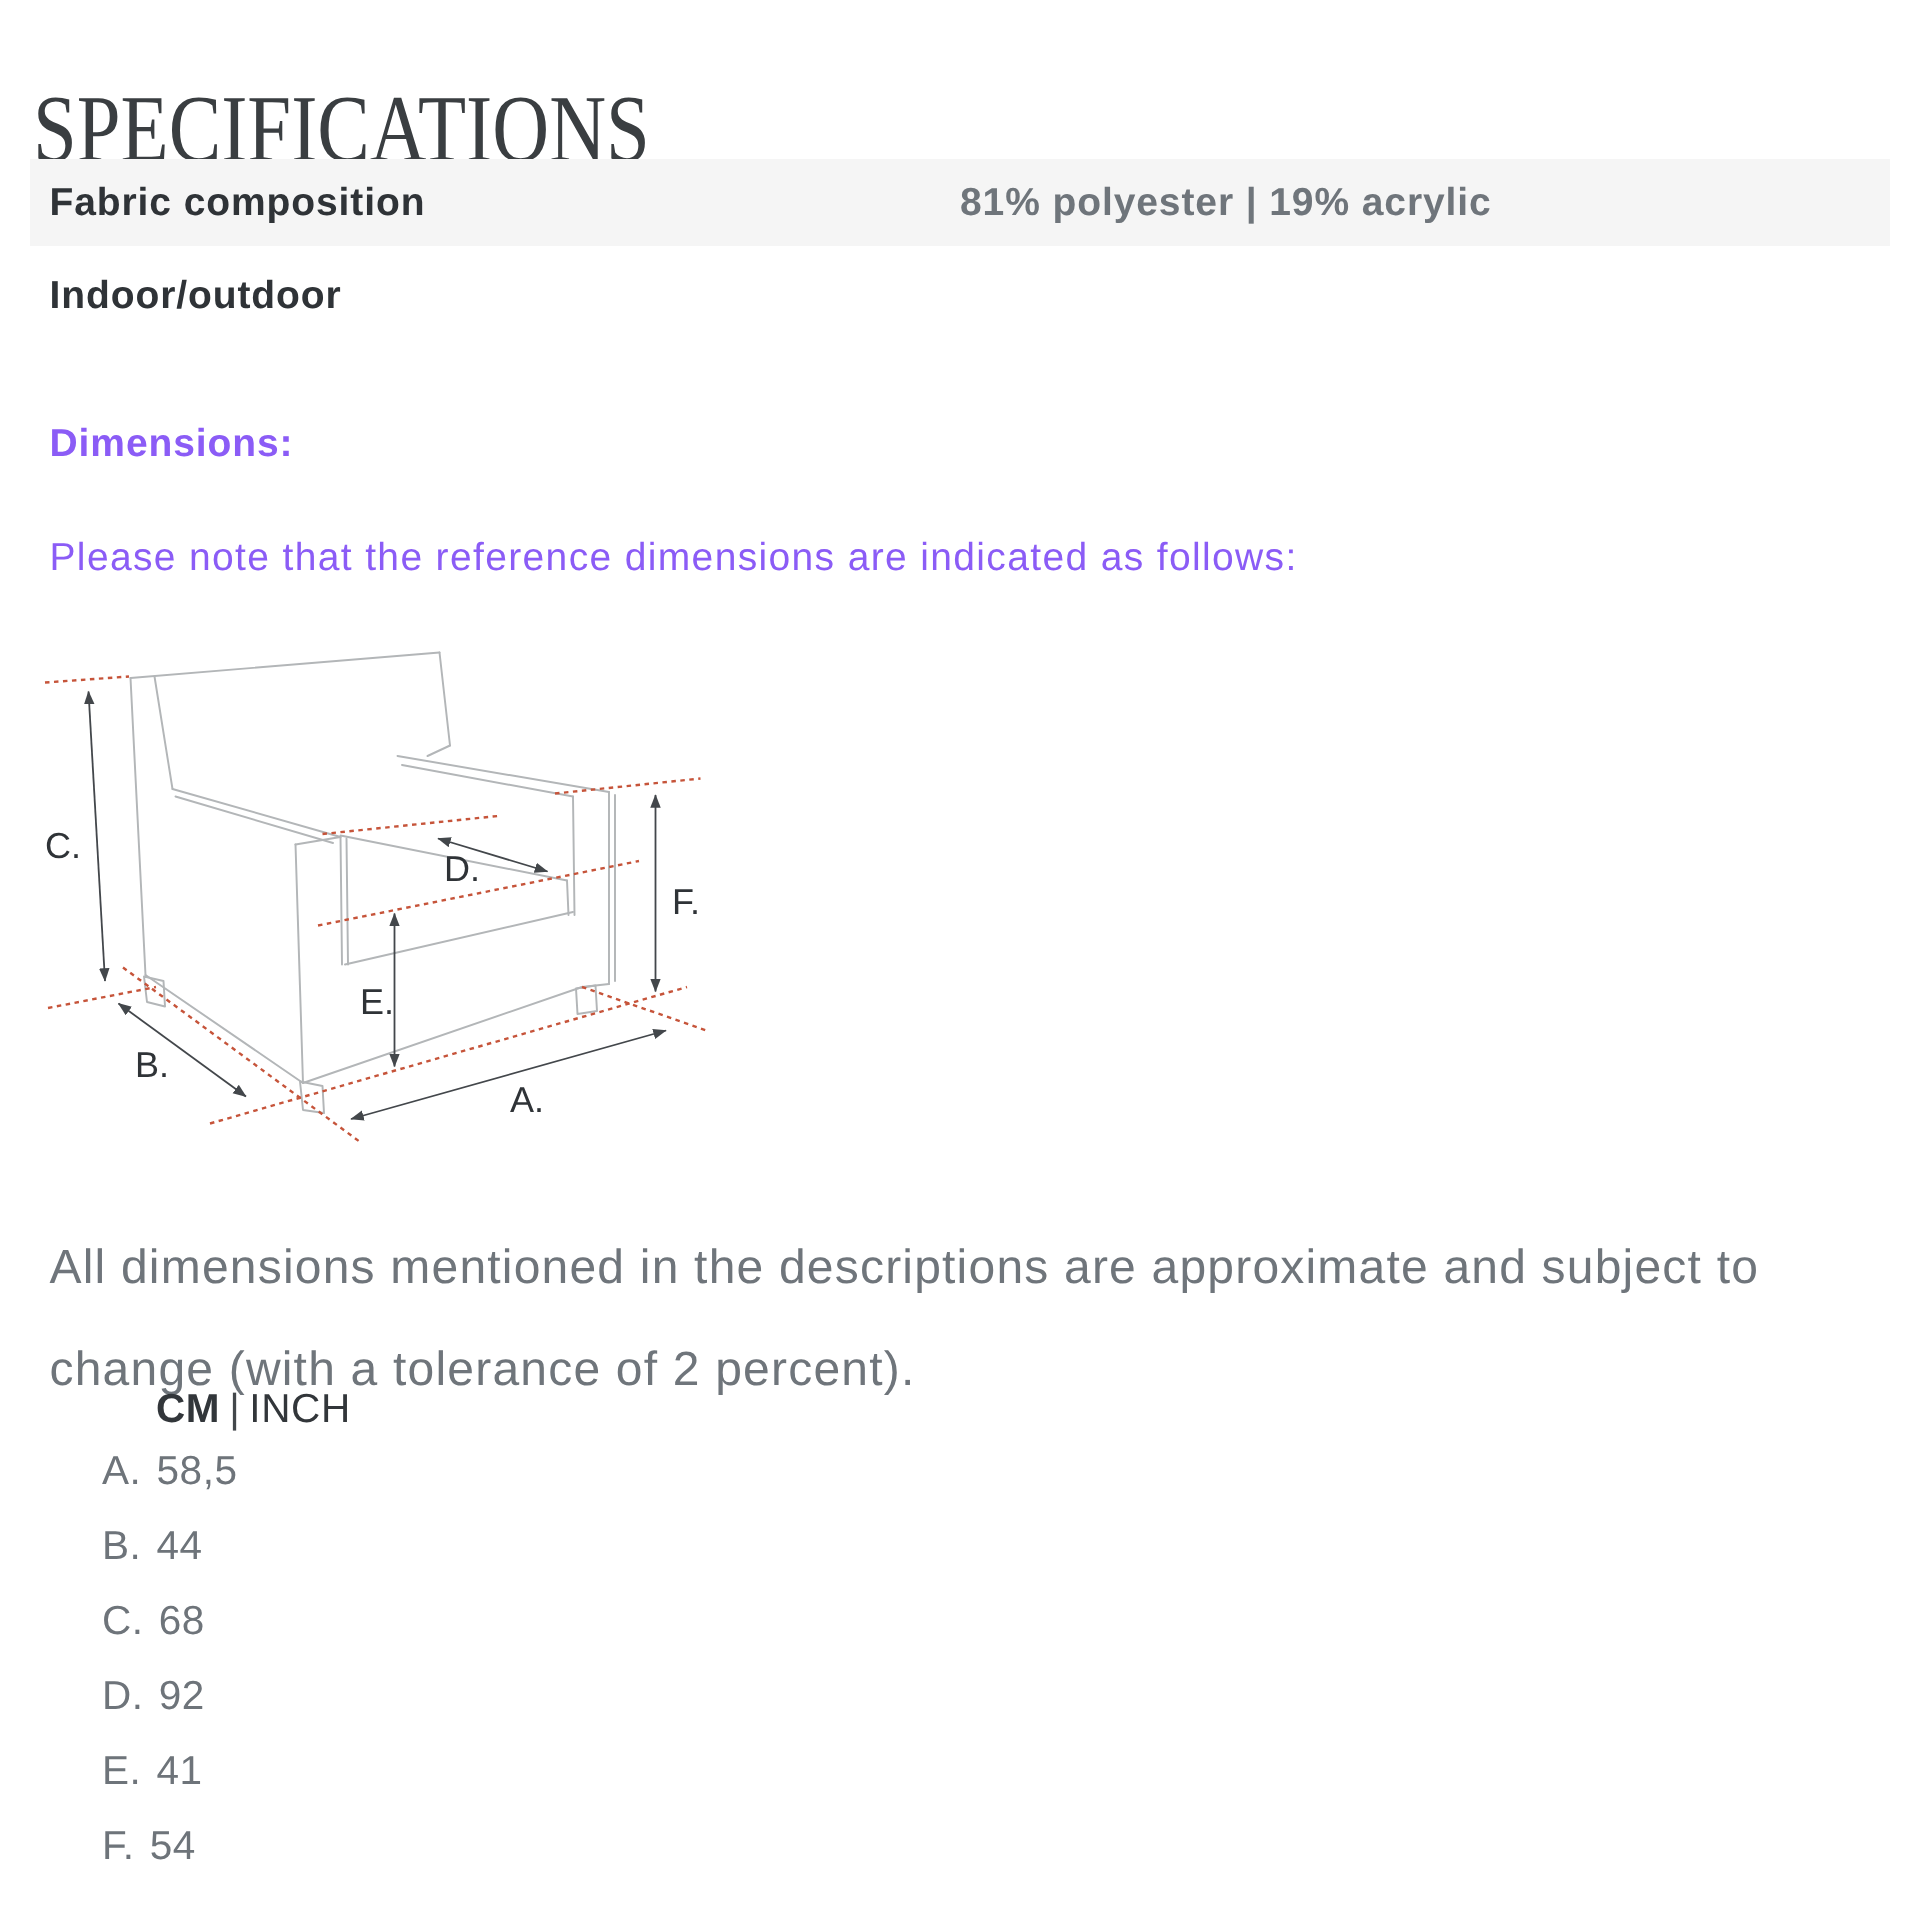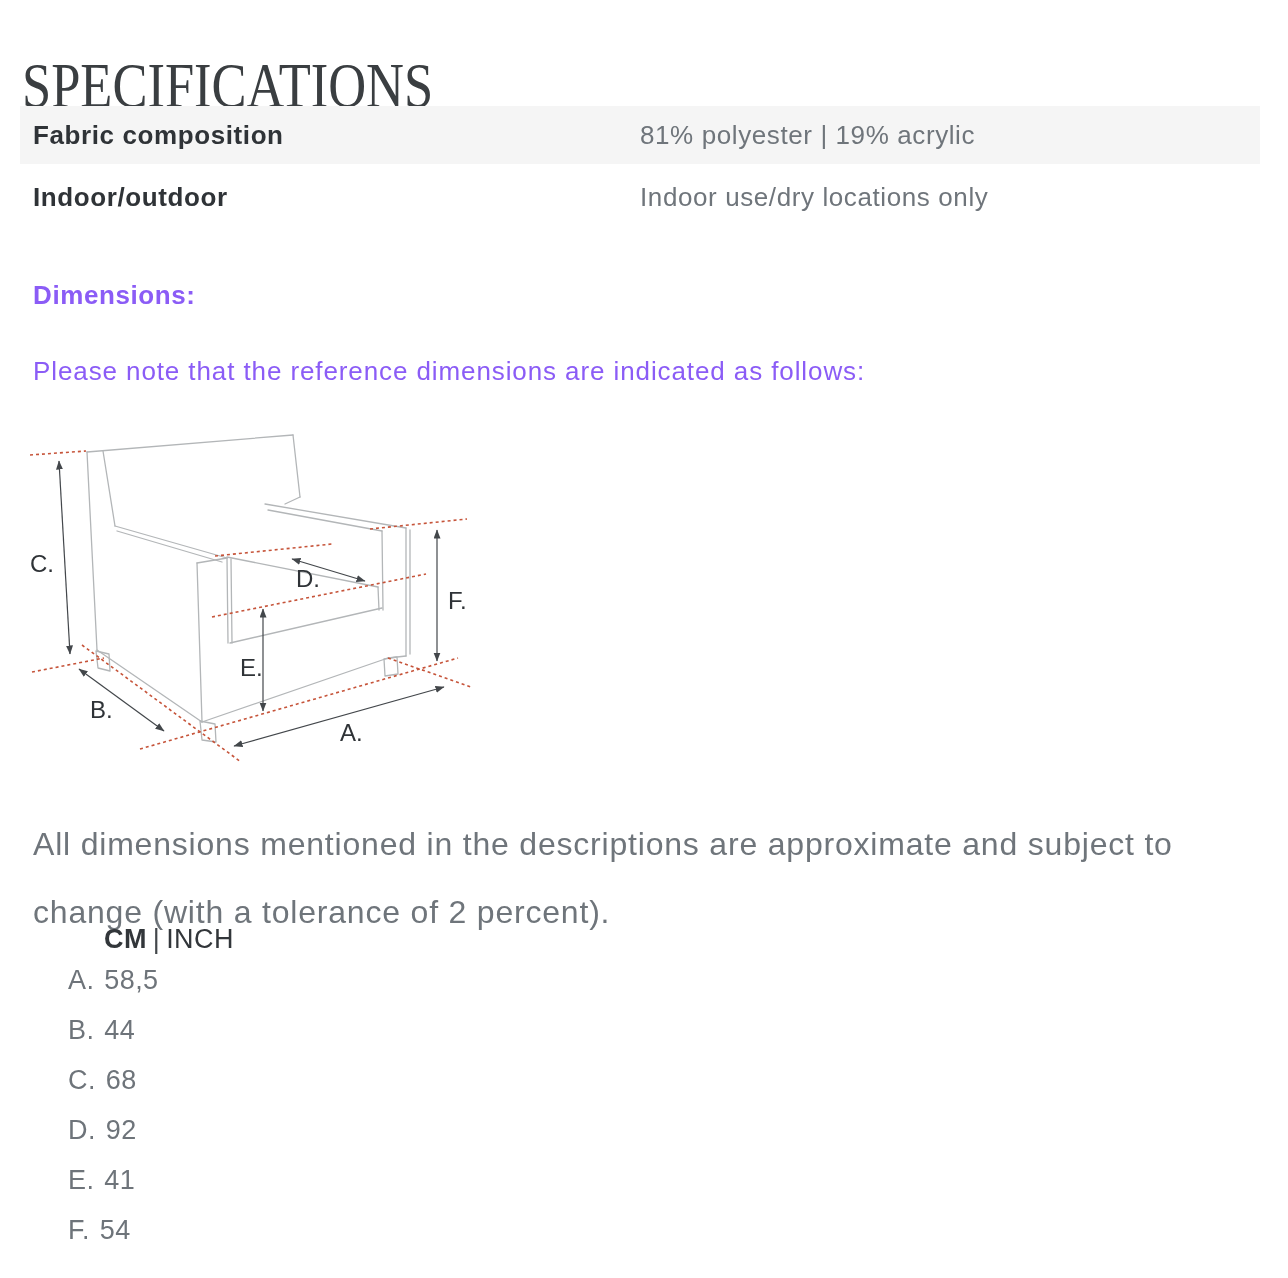"81% polyester | 19% acrylic" .spec-row .row-value { font-weight: 400 -> 700 }
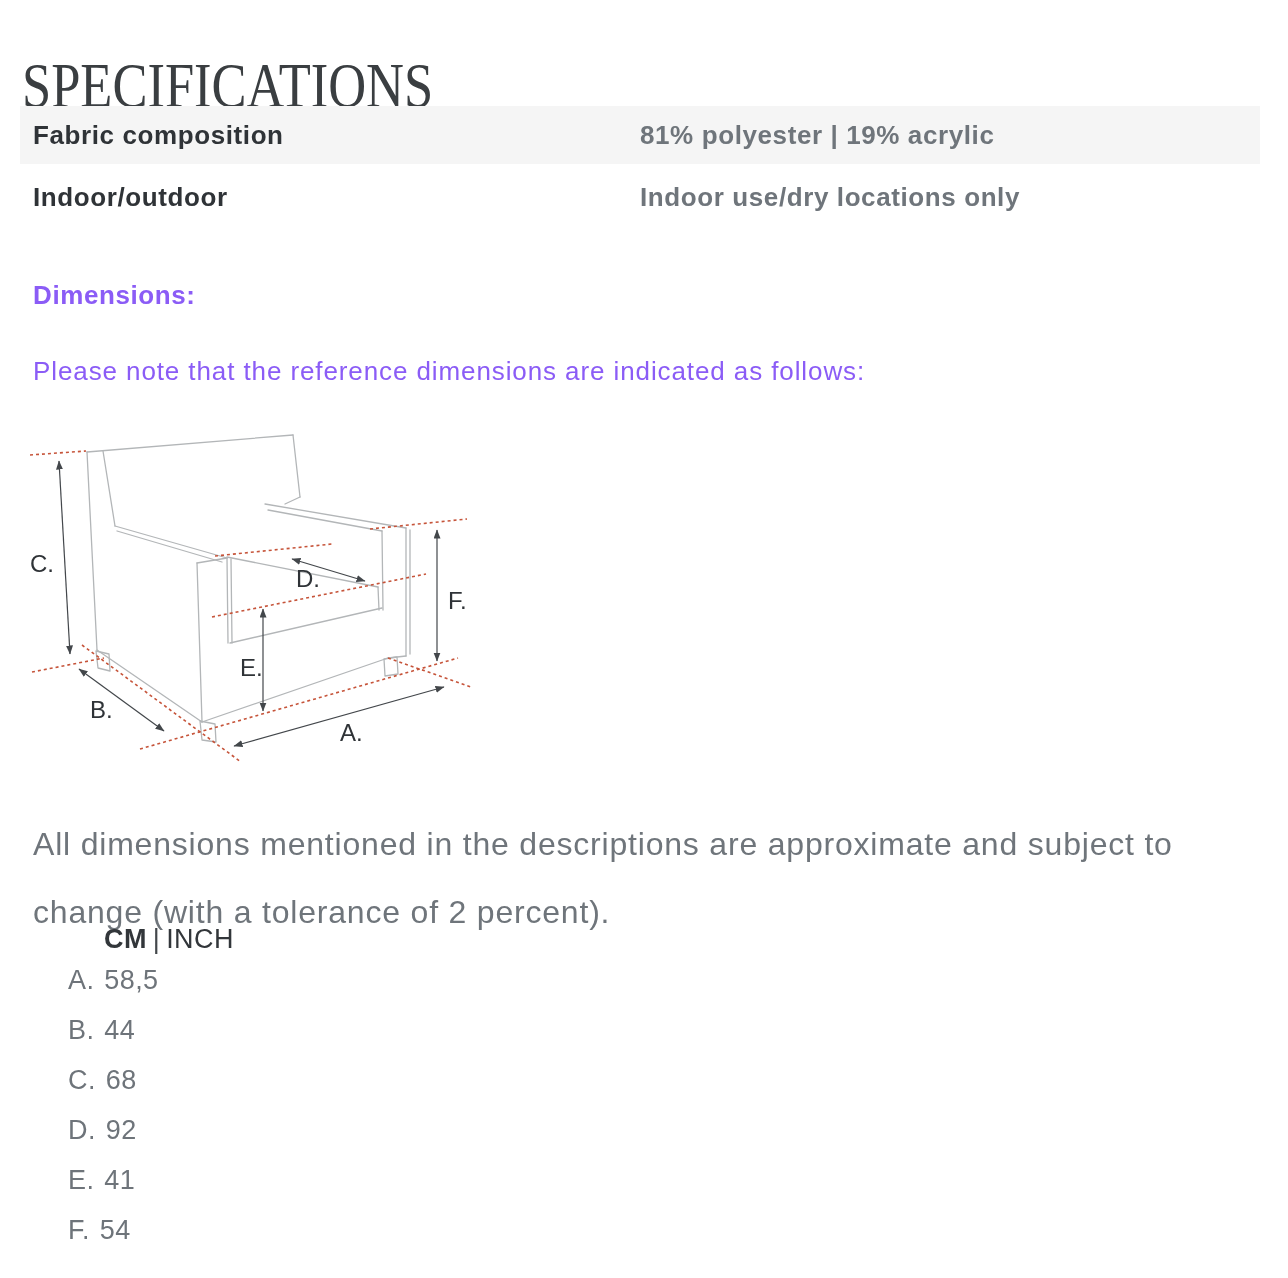"Indoor use/dry locations only" span.row-value { html: <span>Indoor use/dry locations only</span> -> none }
